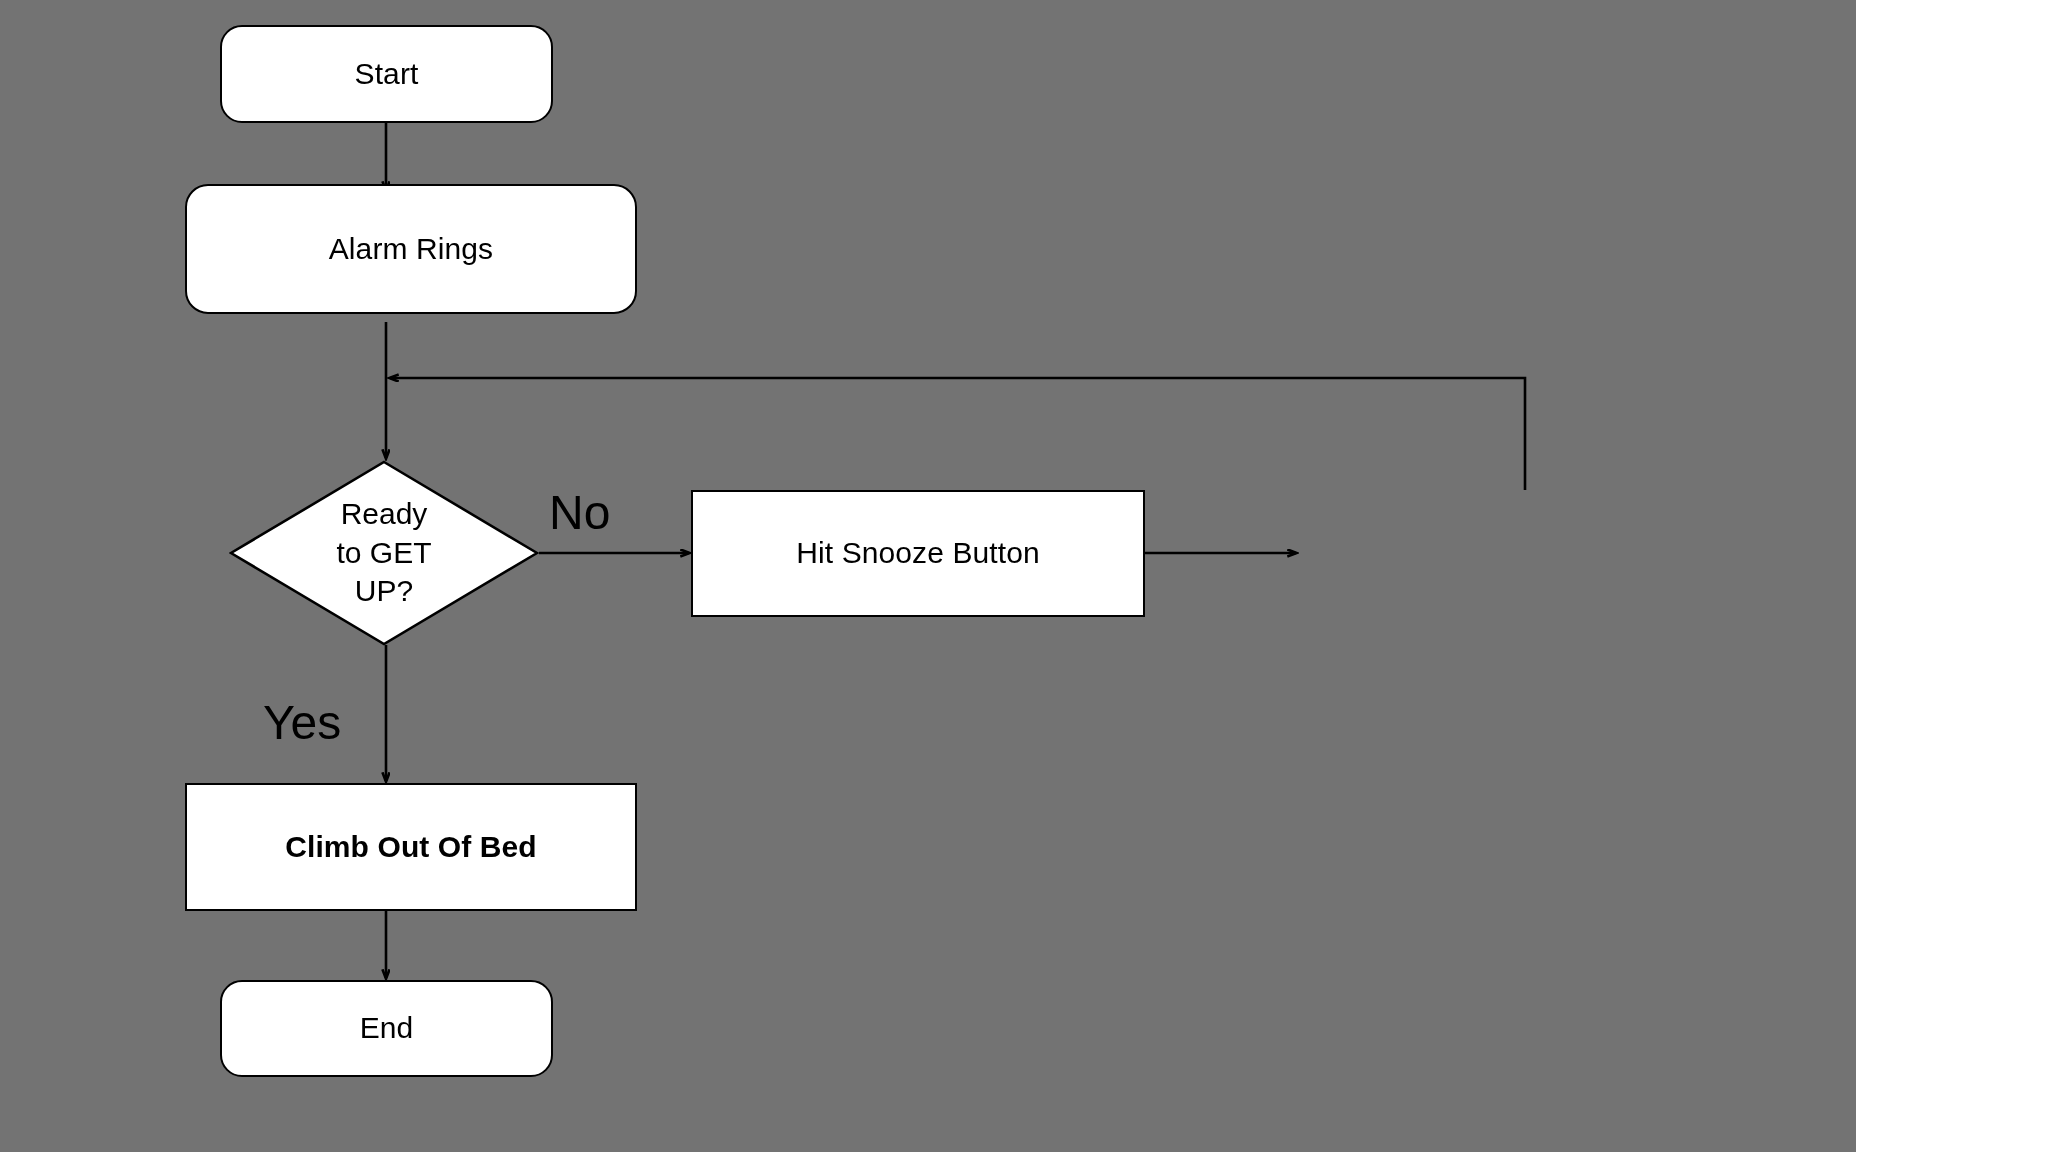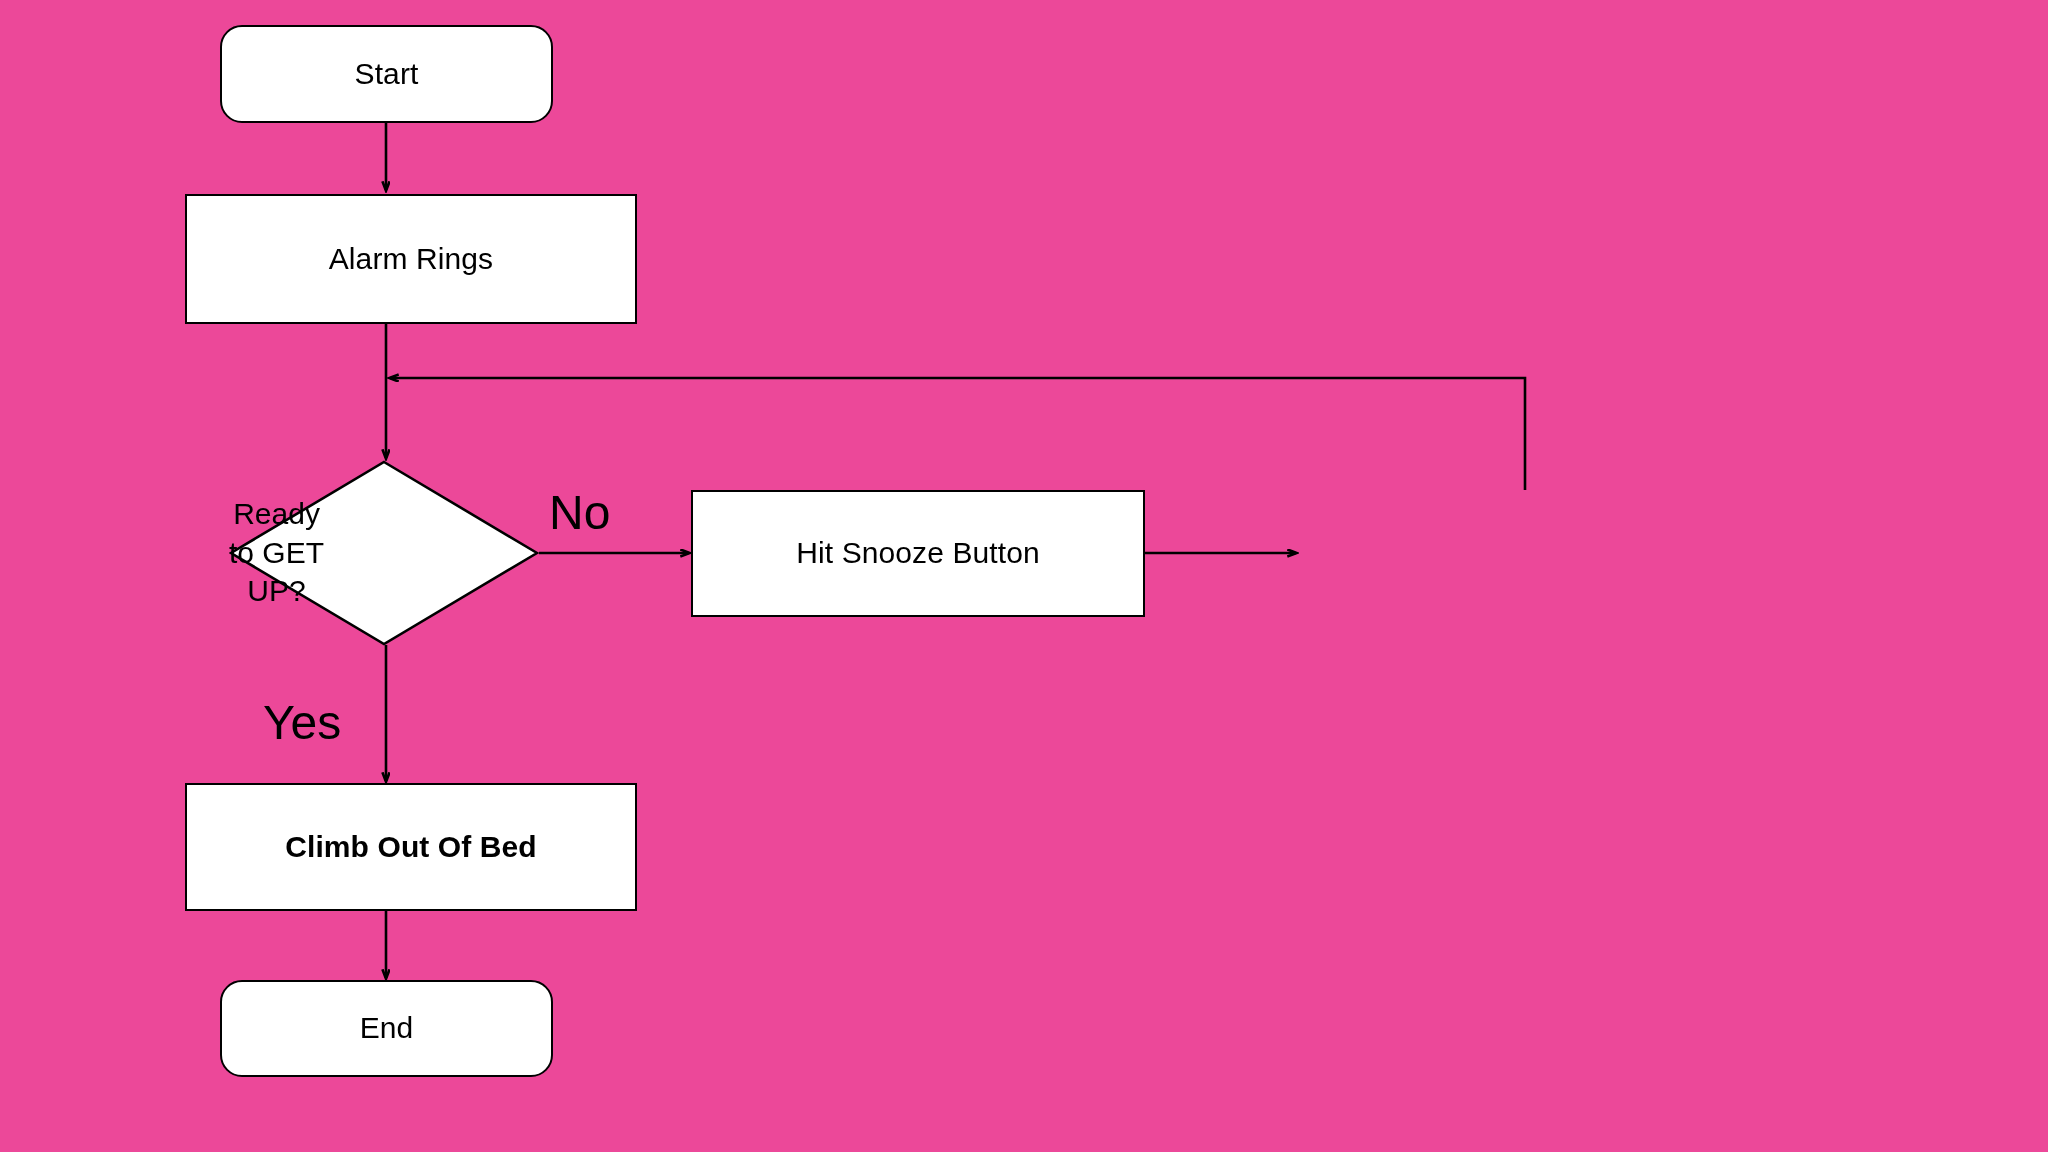"Start" #canvas { background: #ec4899 -> #737373; width: 2048px -> 1856px }
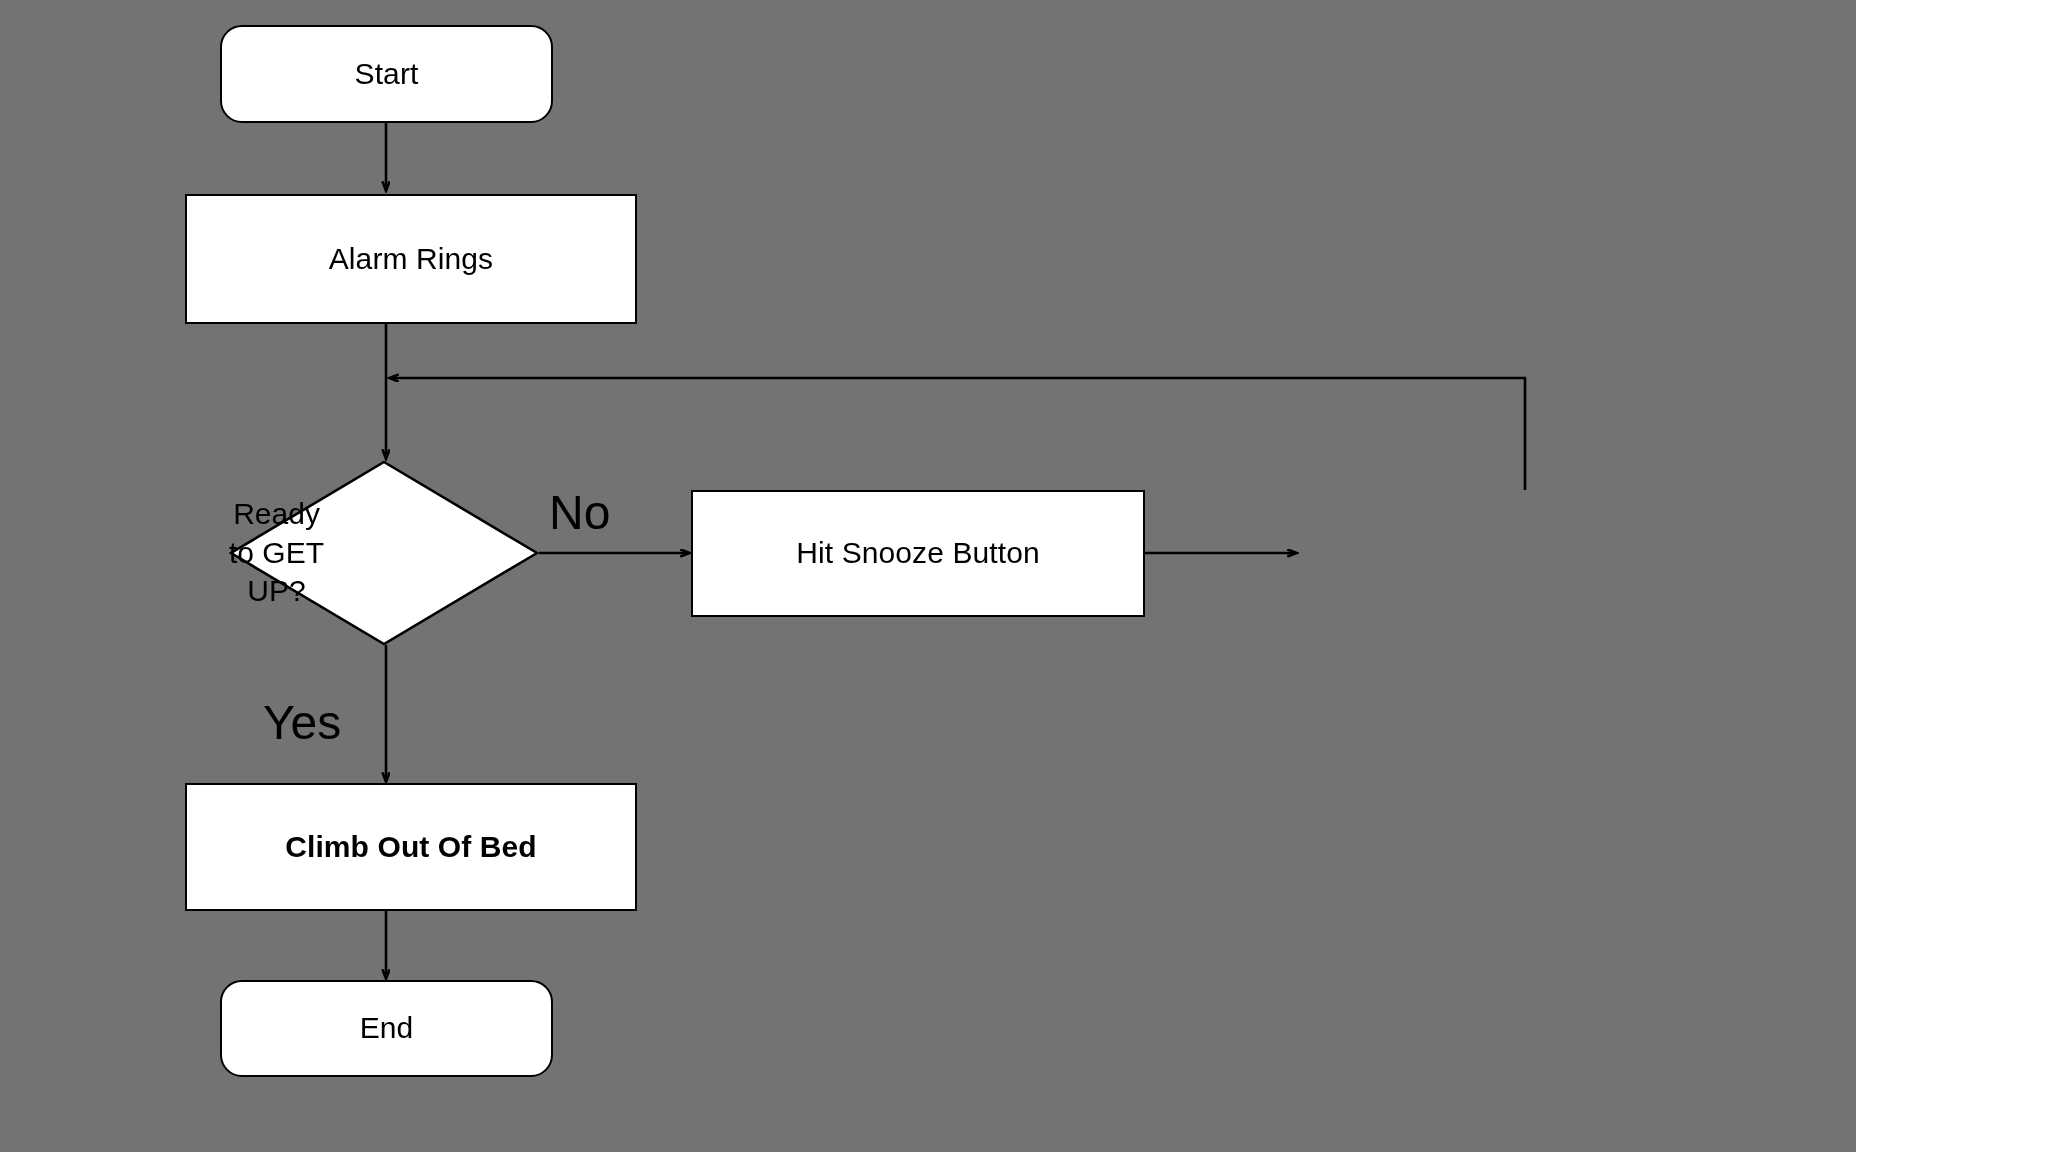"Alarm Rings" div.node { border-radius: none -> 23px; top: 194px -> 184px }
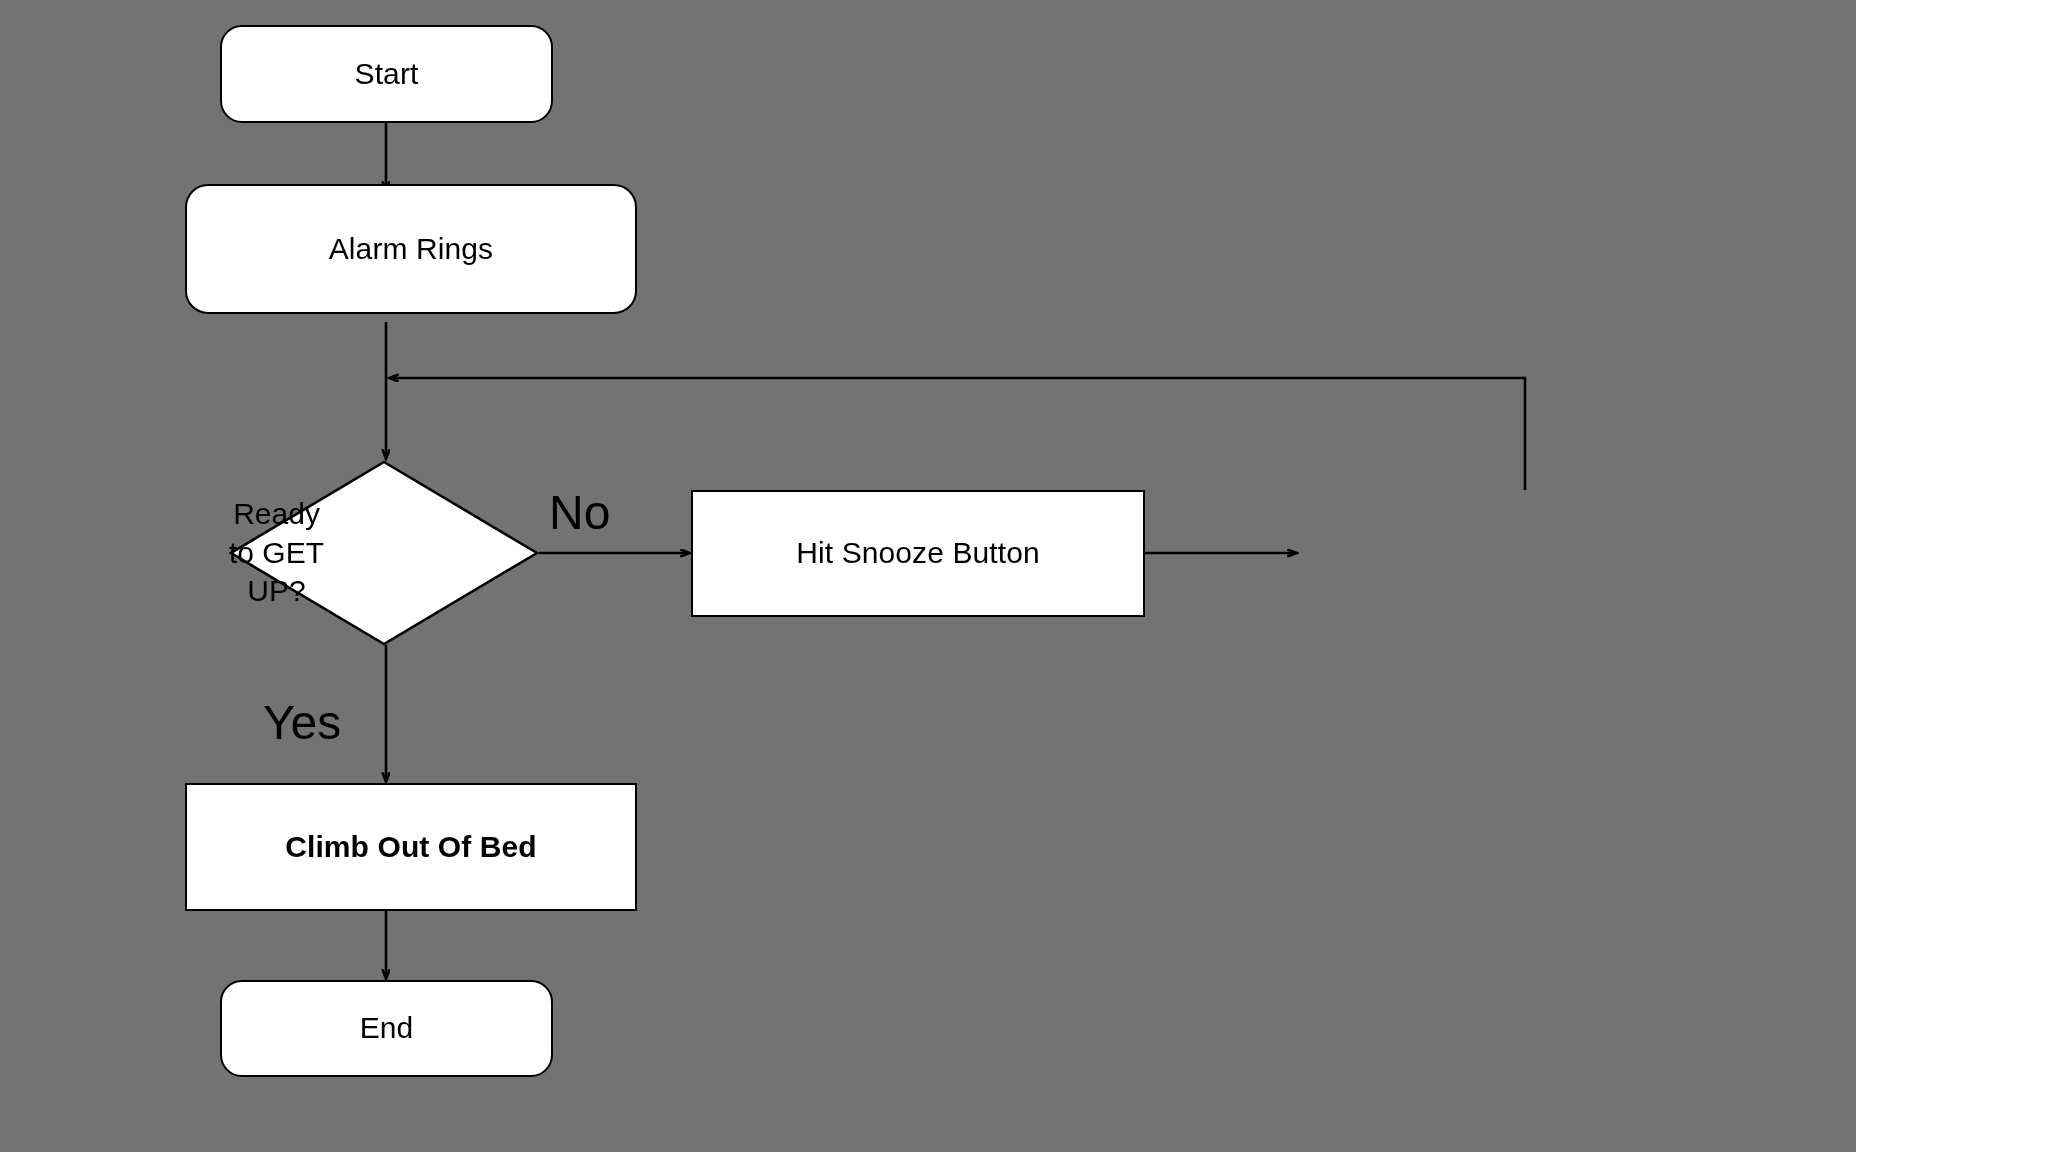"Ready" .decision { justify-content: flex-start -> center }
